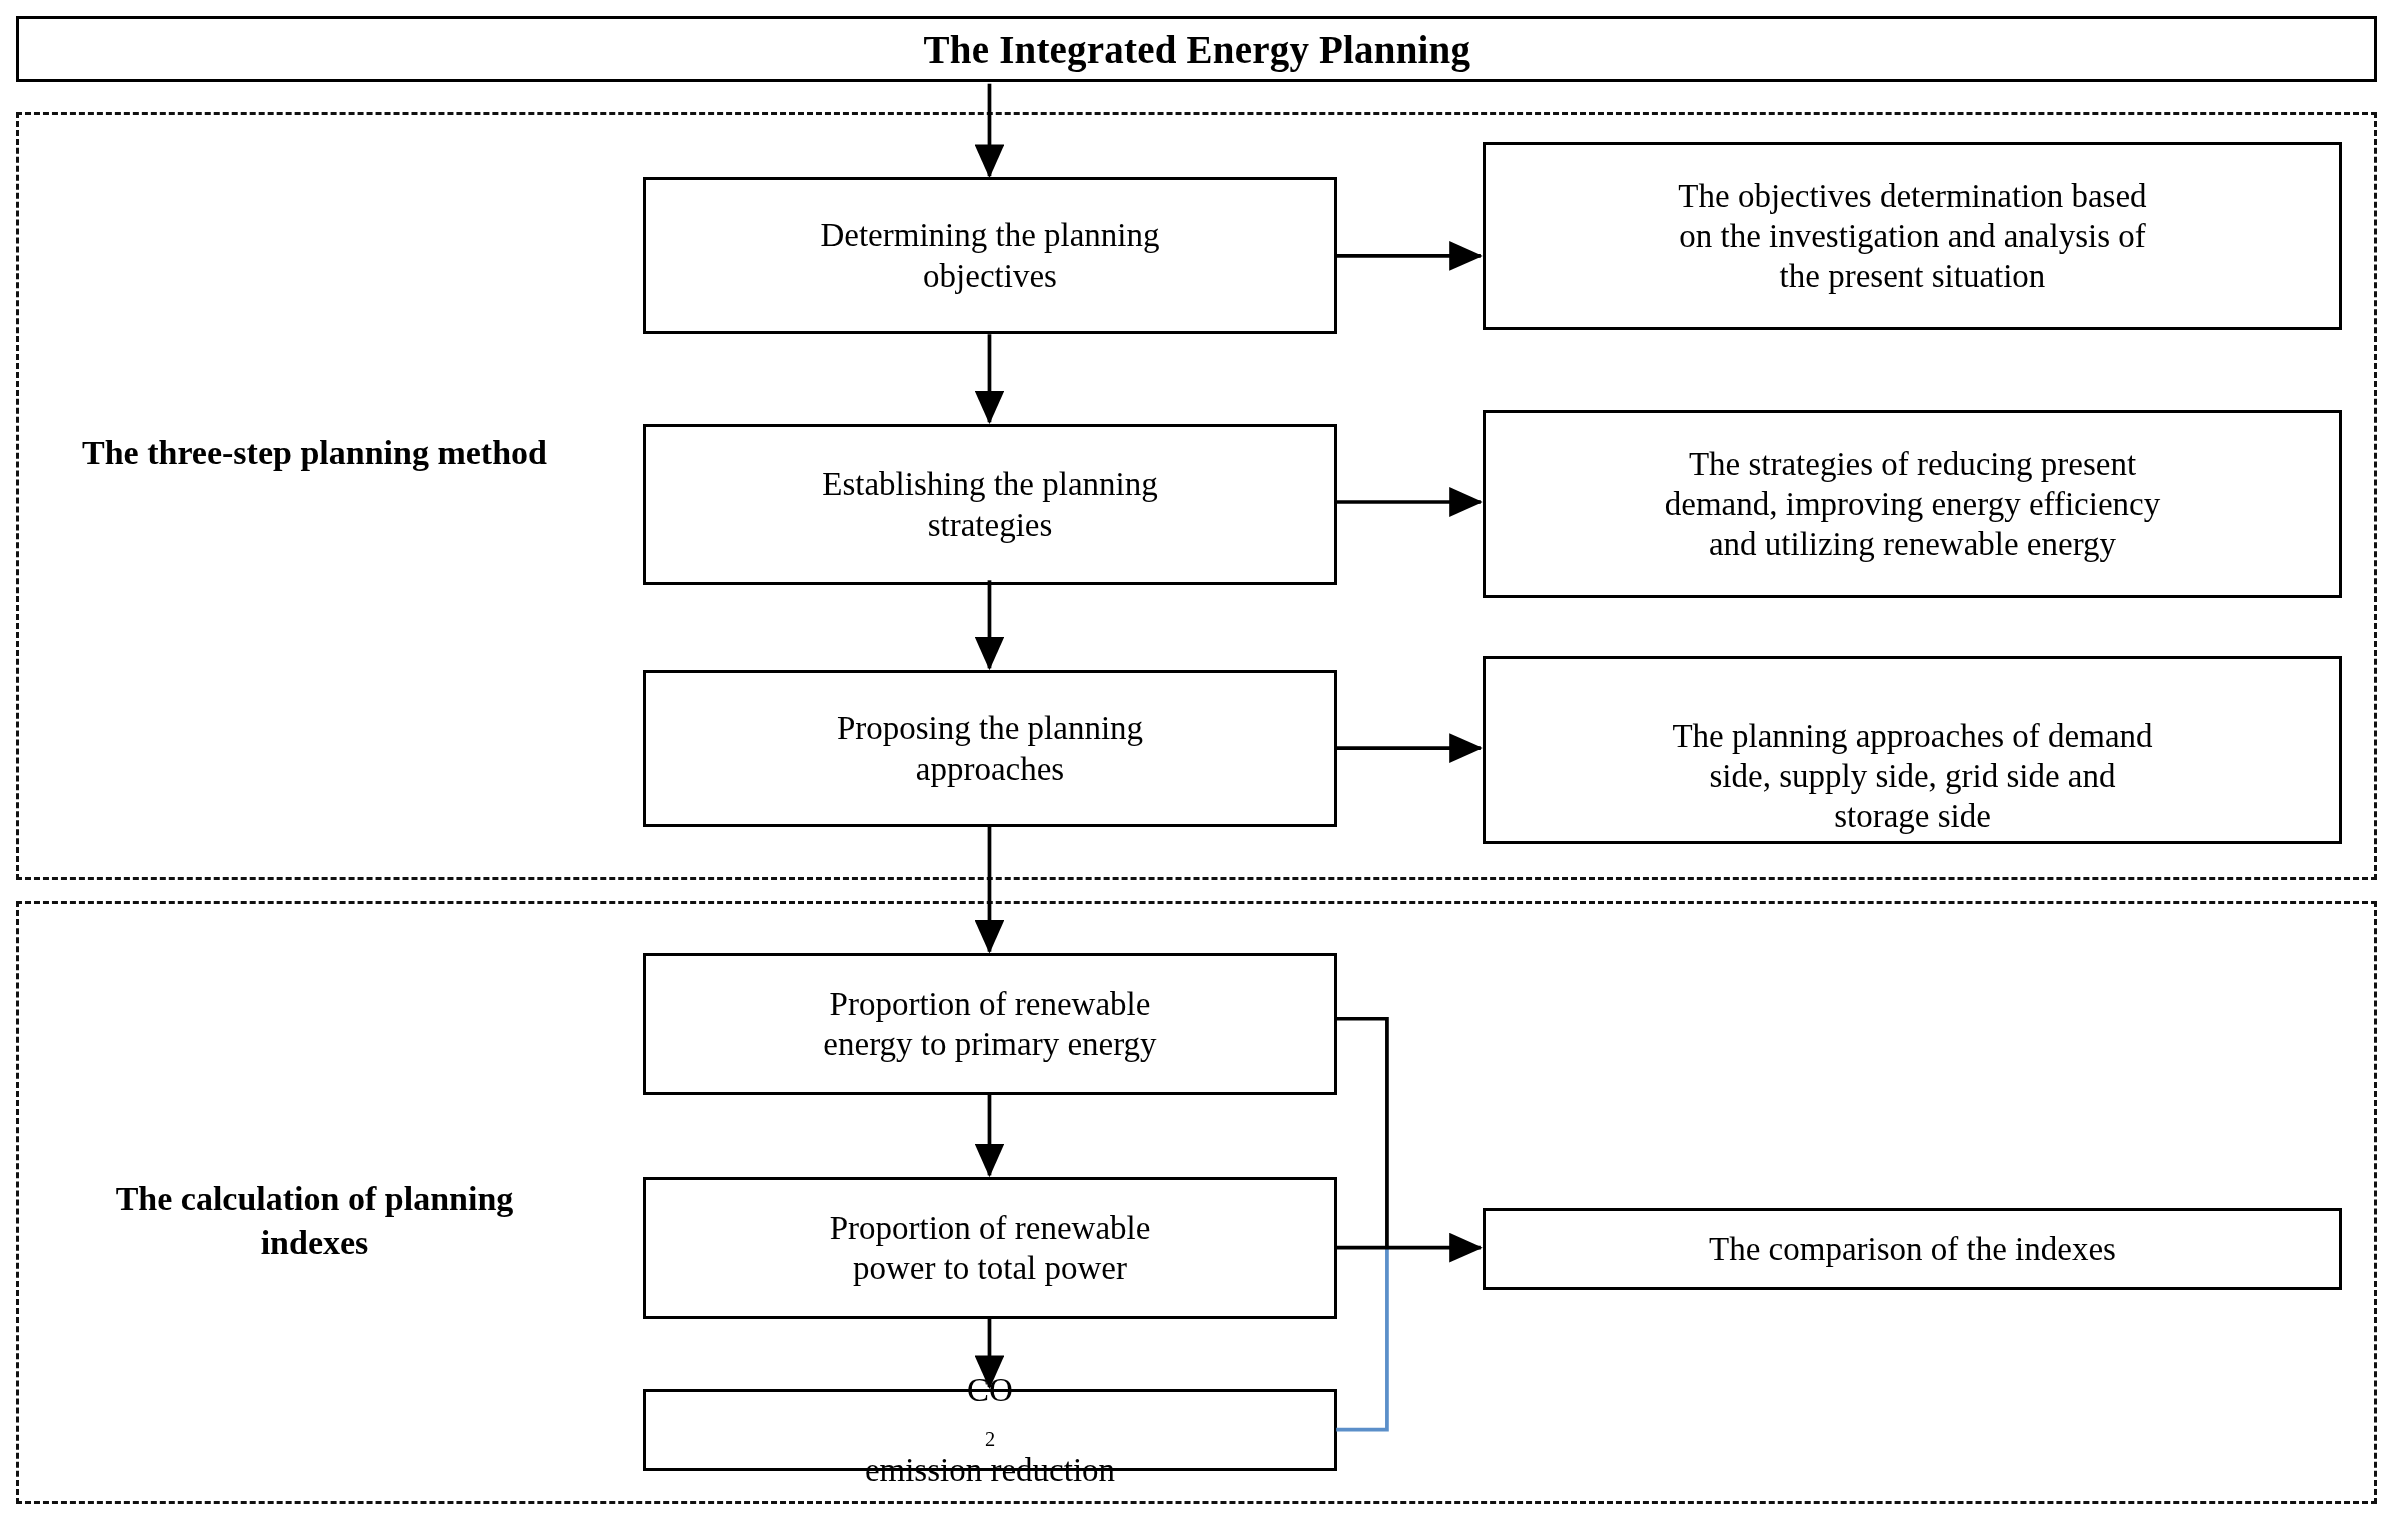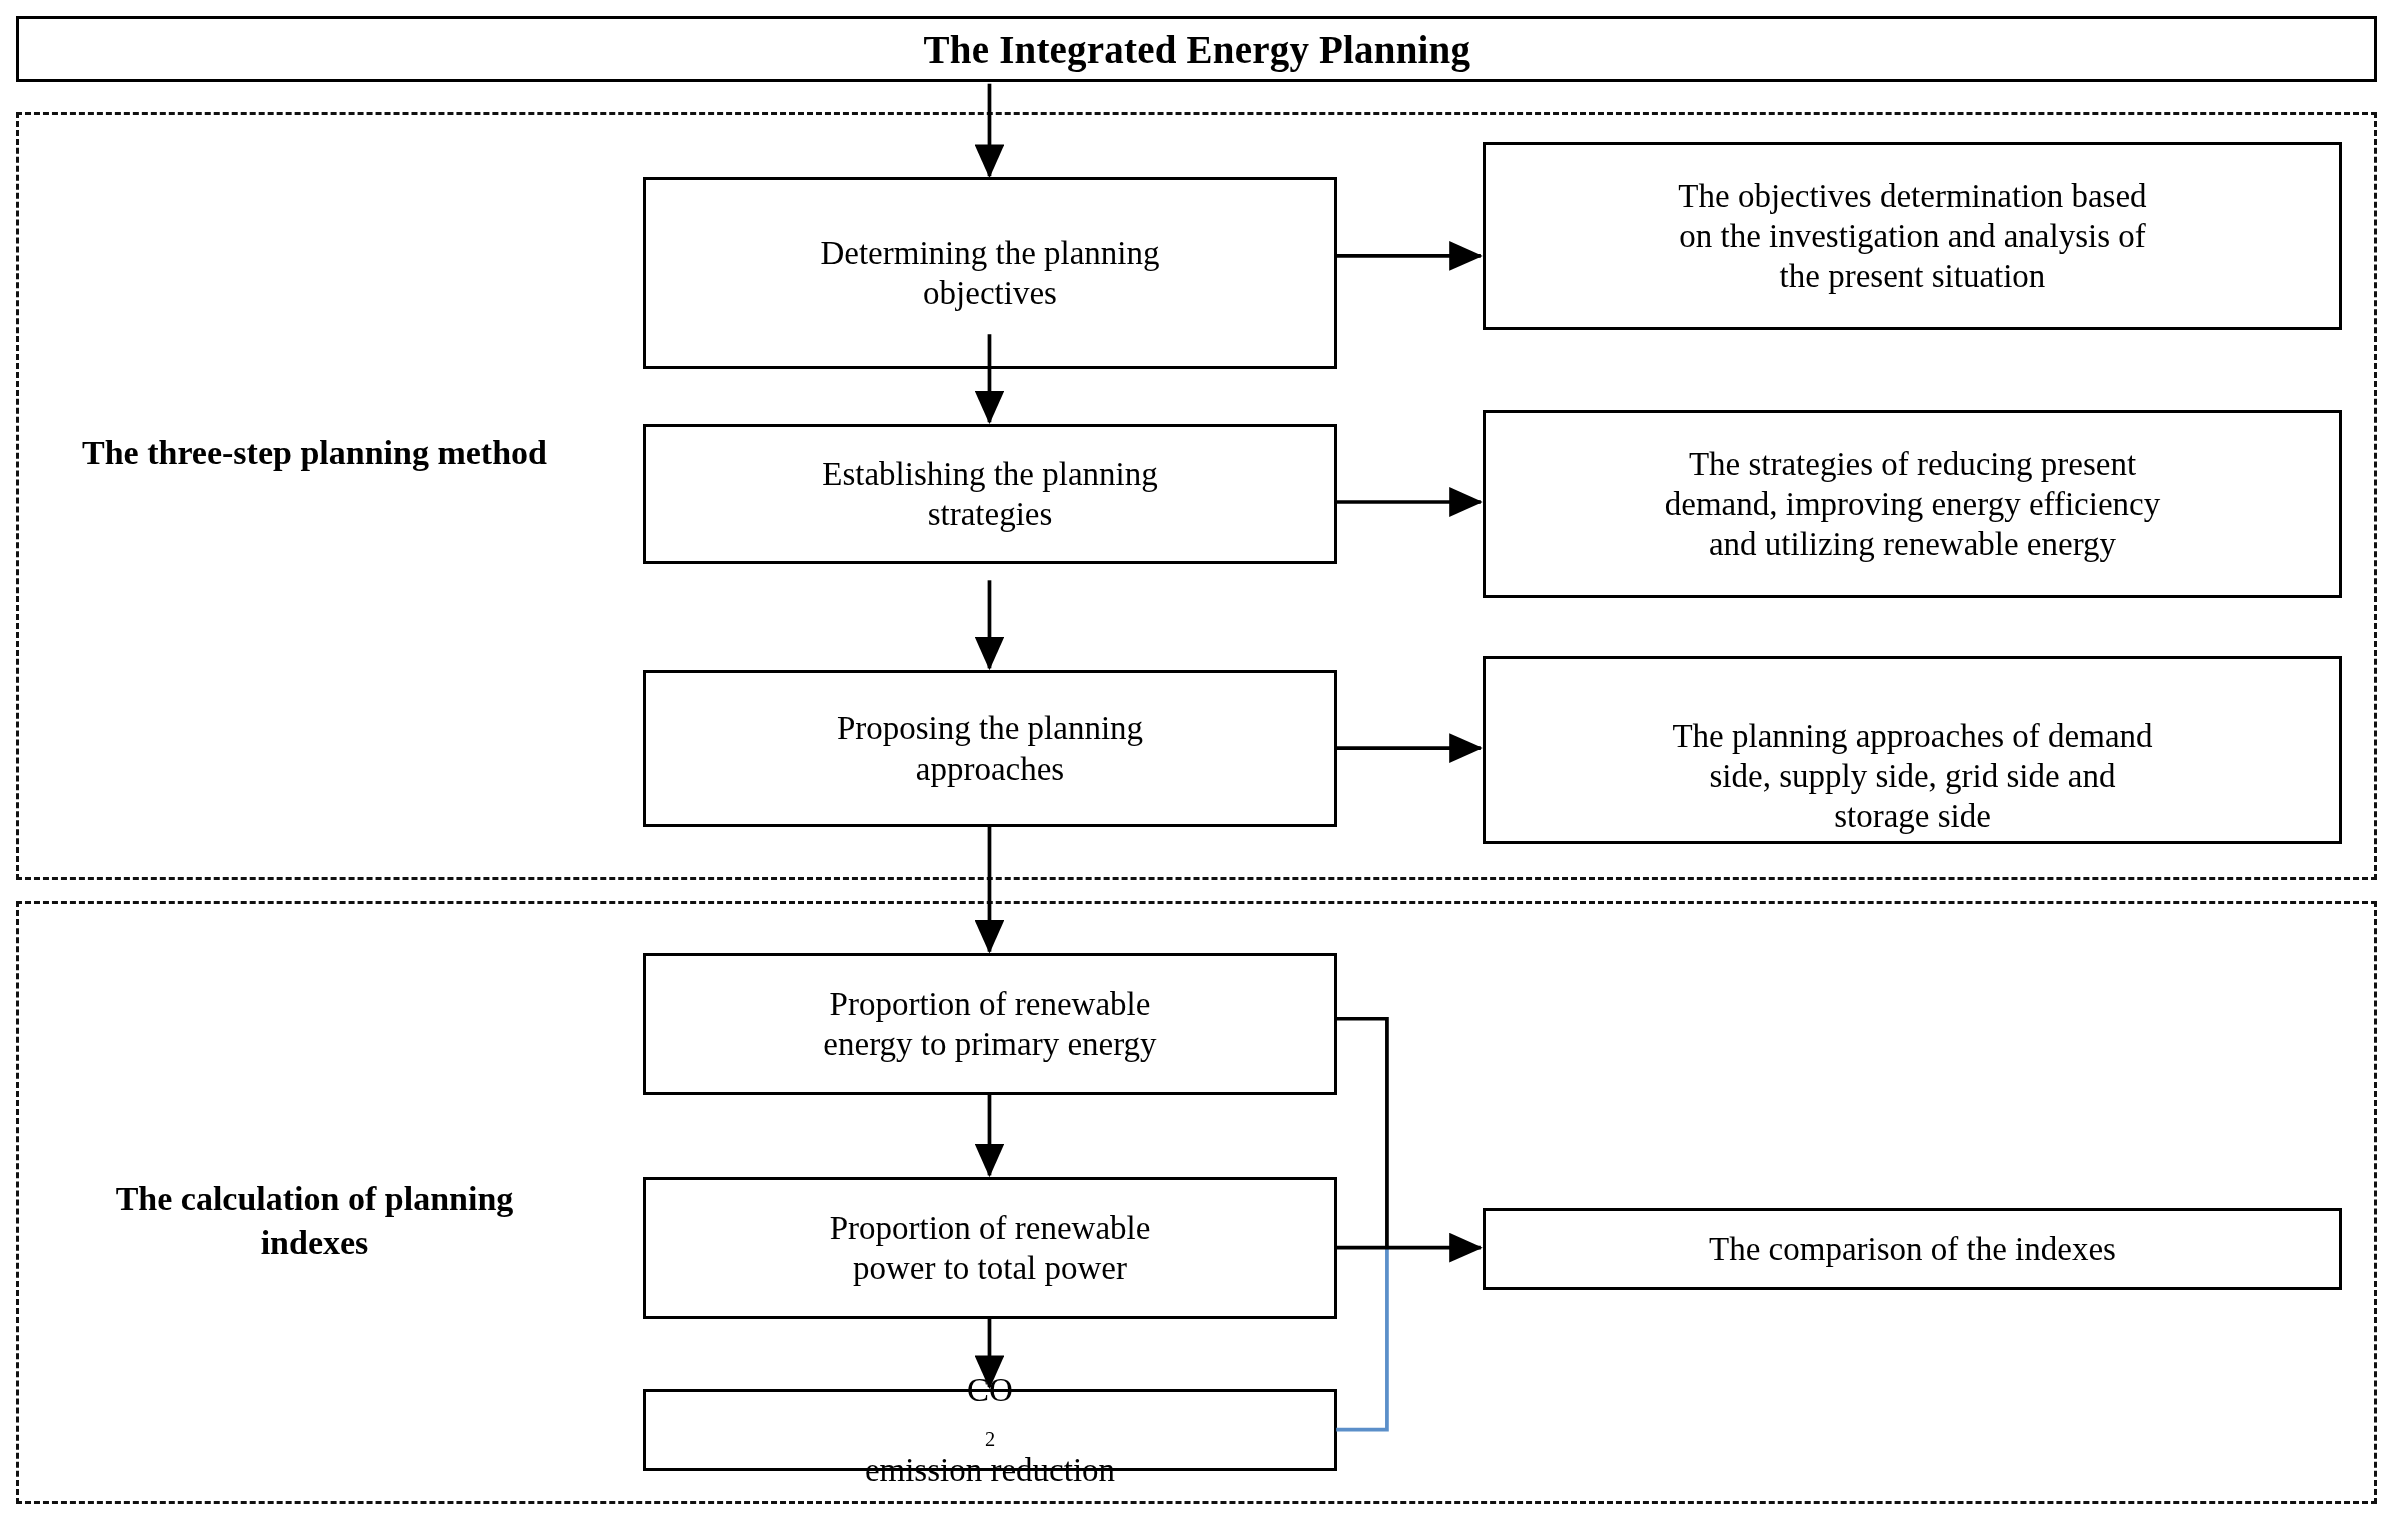"Determining the planning" #box-step1 { height: 192px -> 157px }
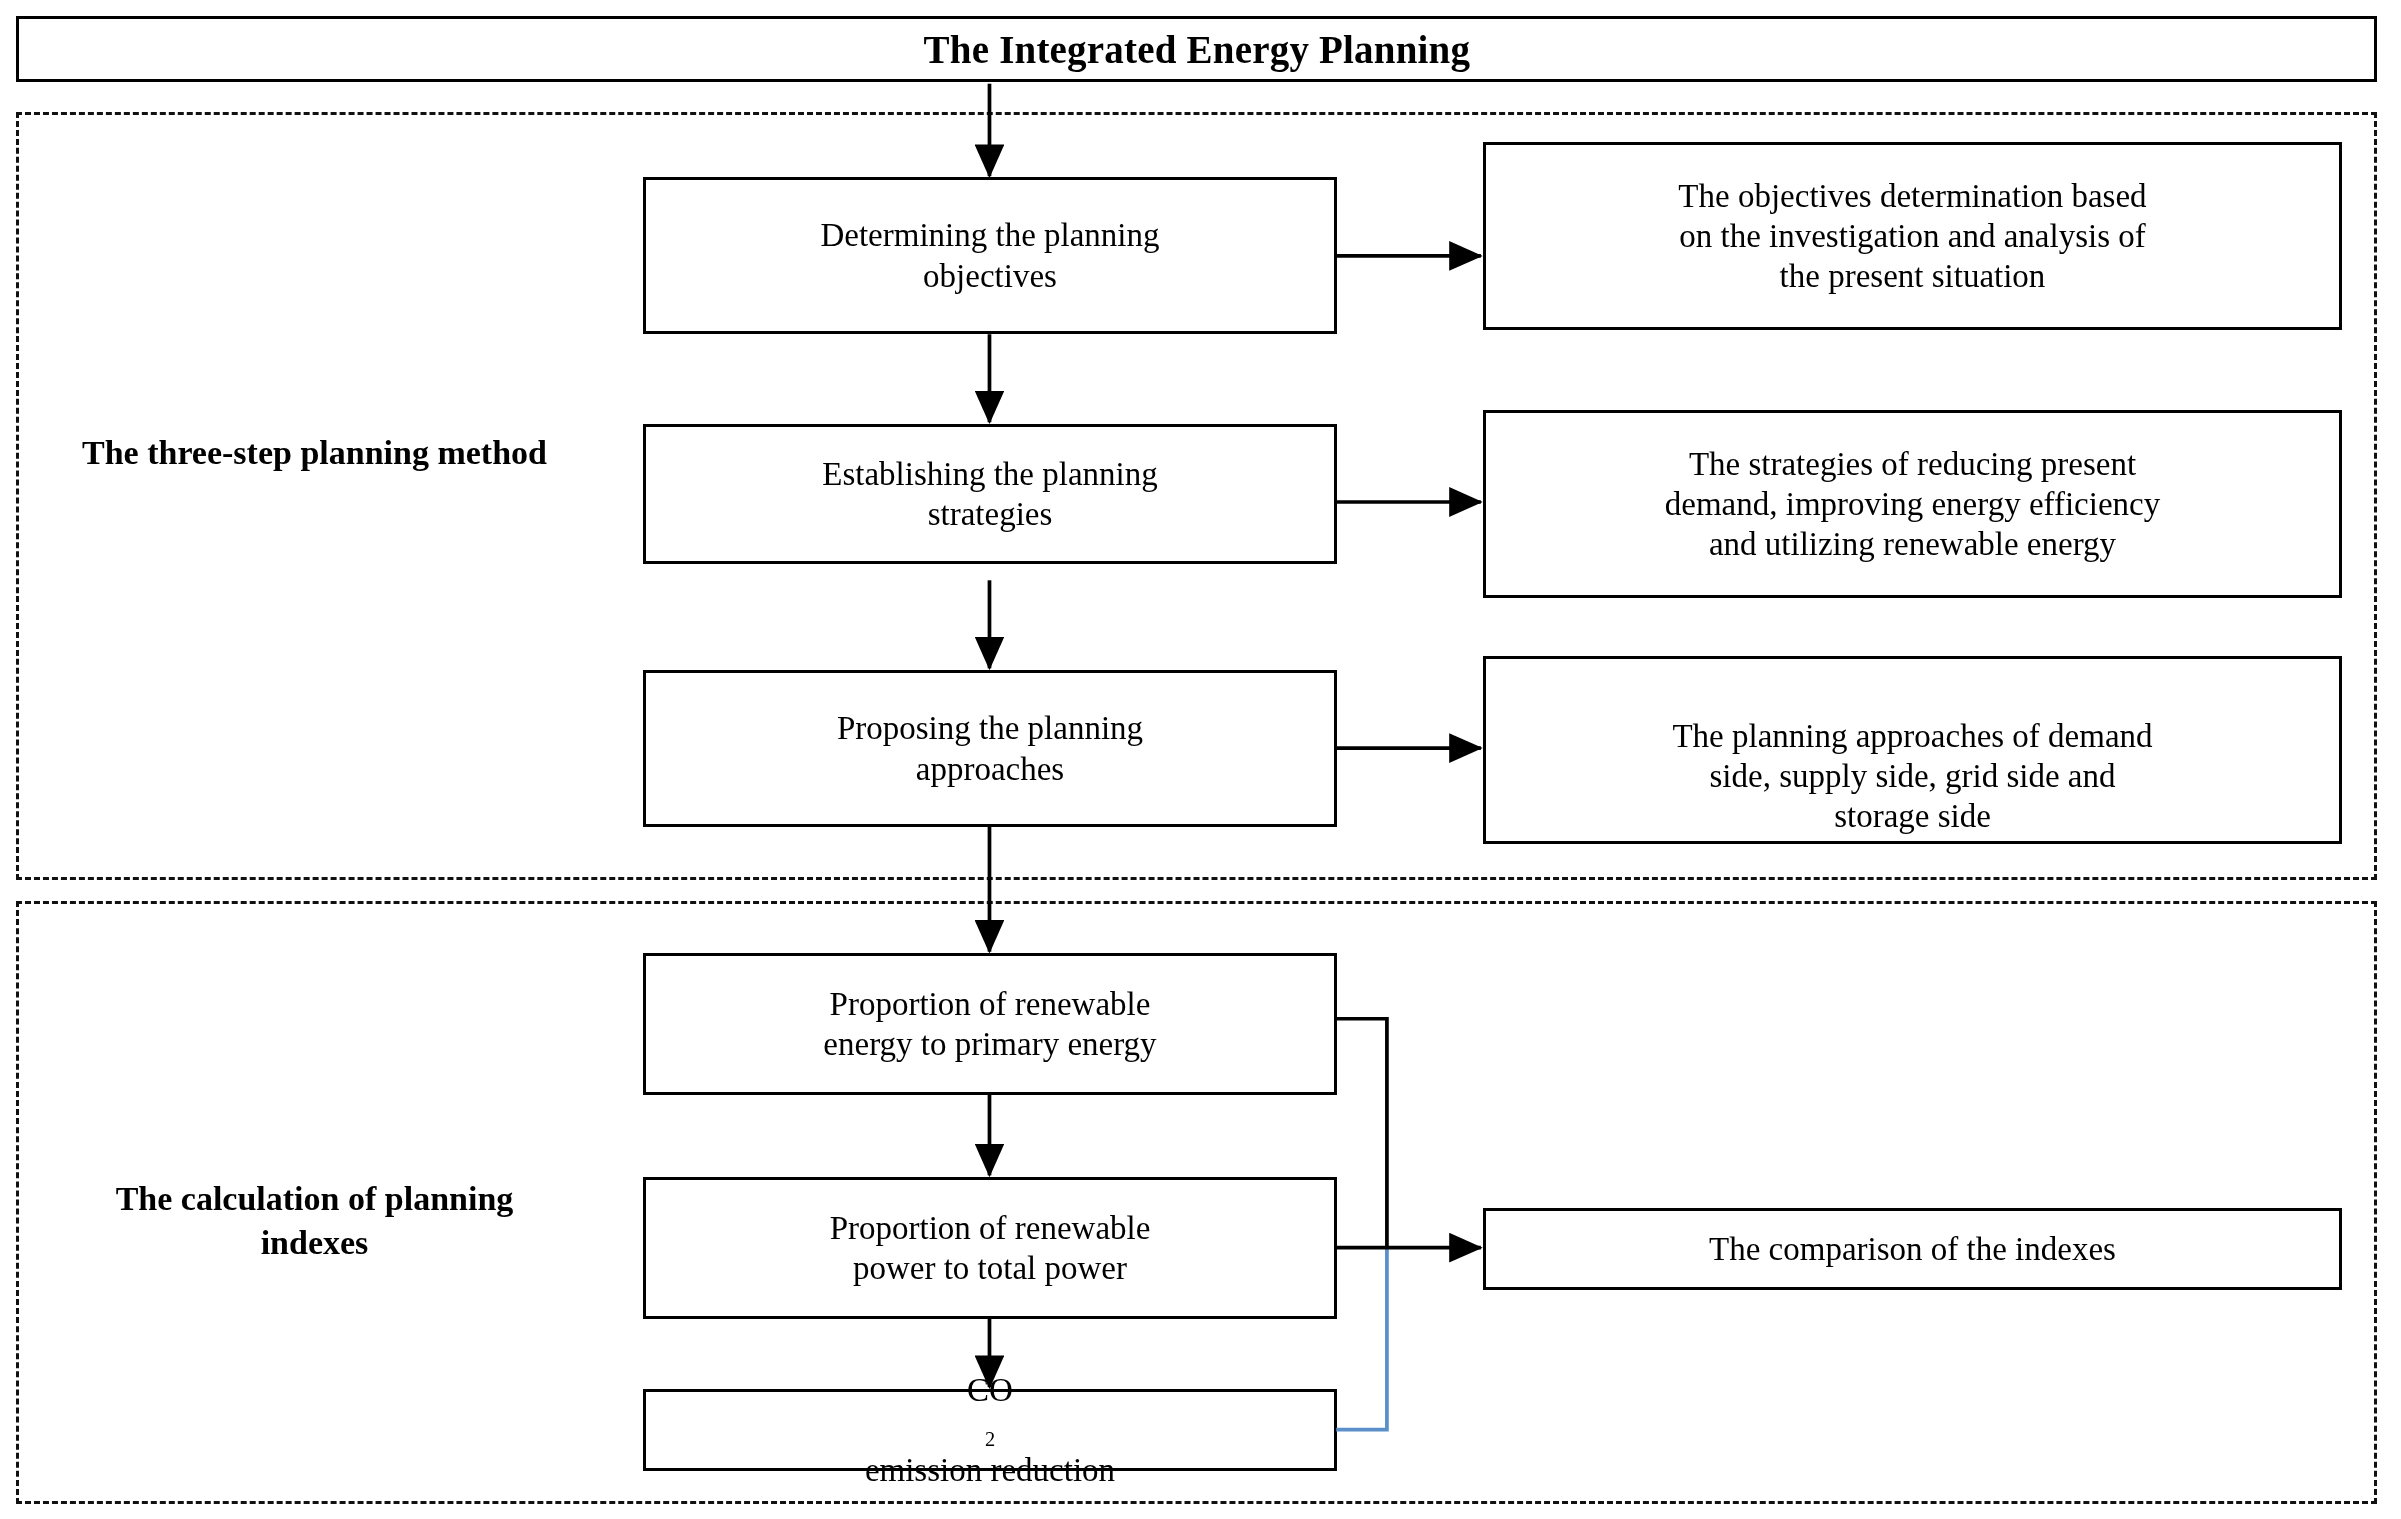"Establishing the planning" #box-step2 { height: 140px -> 161px }
